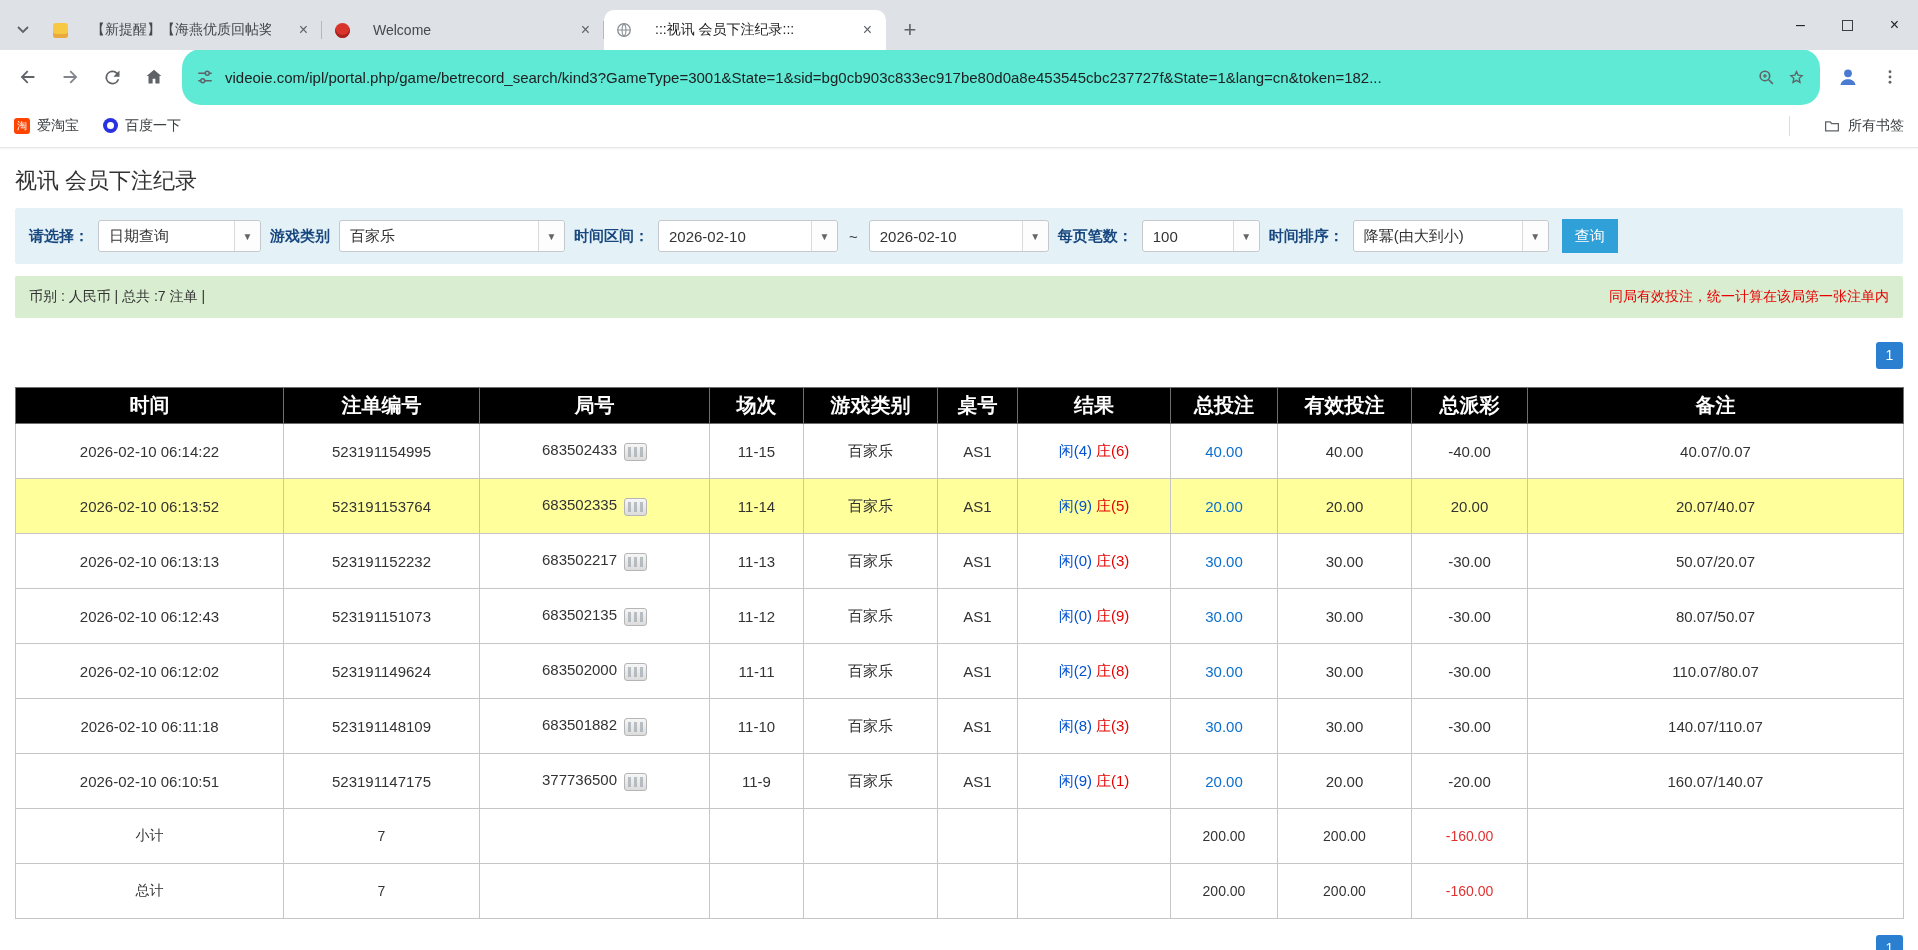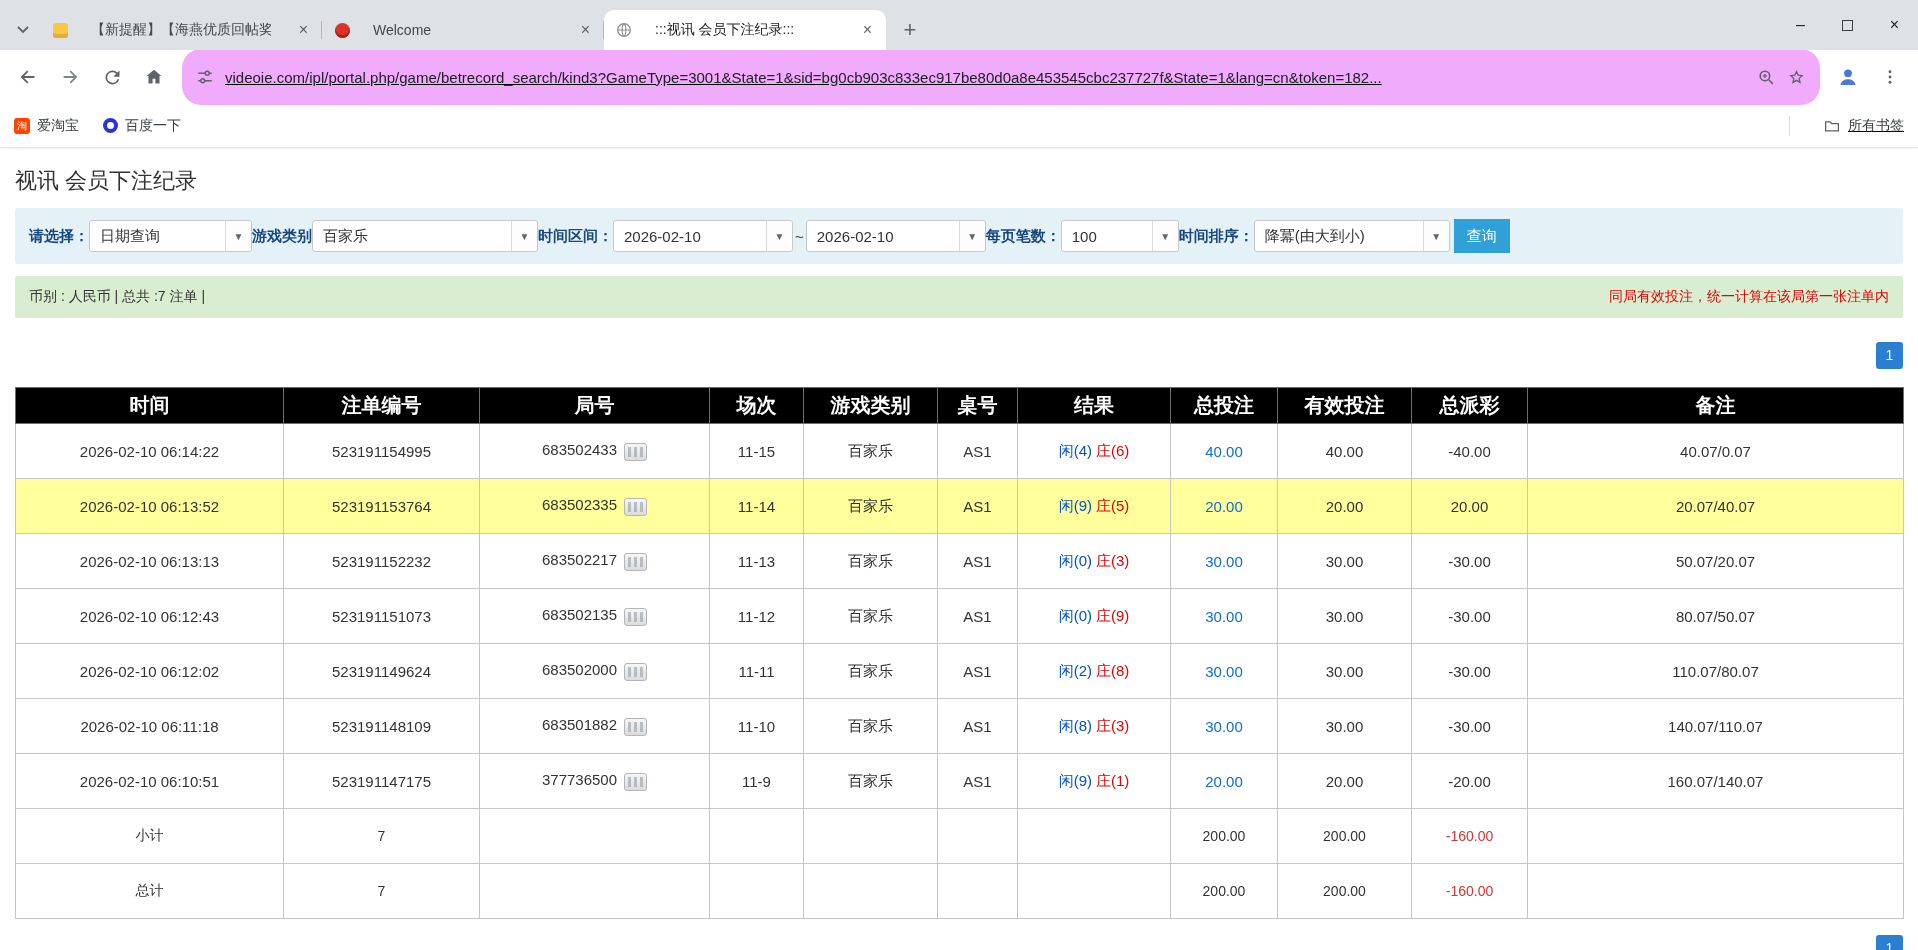"videoie.com/ipl/portal.php/game/betrecor" .urlbar { background: #f0abfc -> #5eead4; text-decoration: underline -> none }
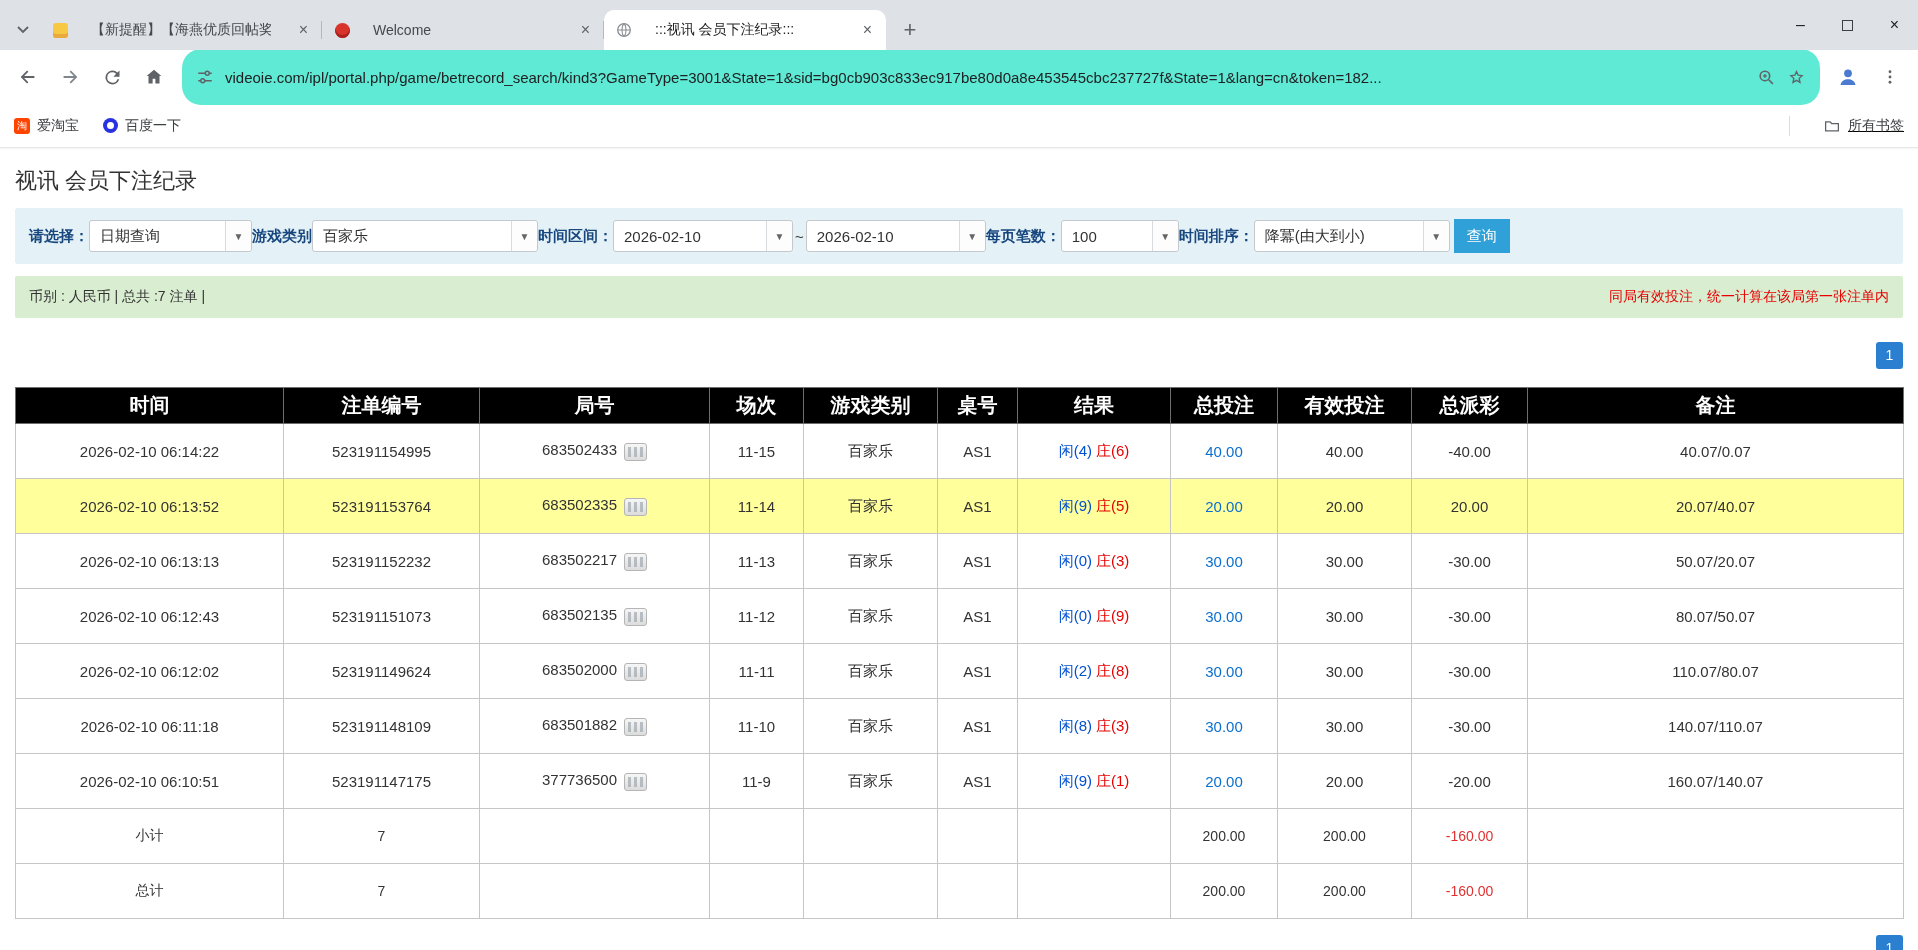"所有书签" .bm-right { text-decoration: underline -> none }
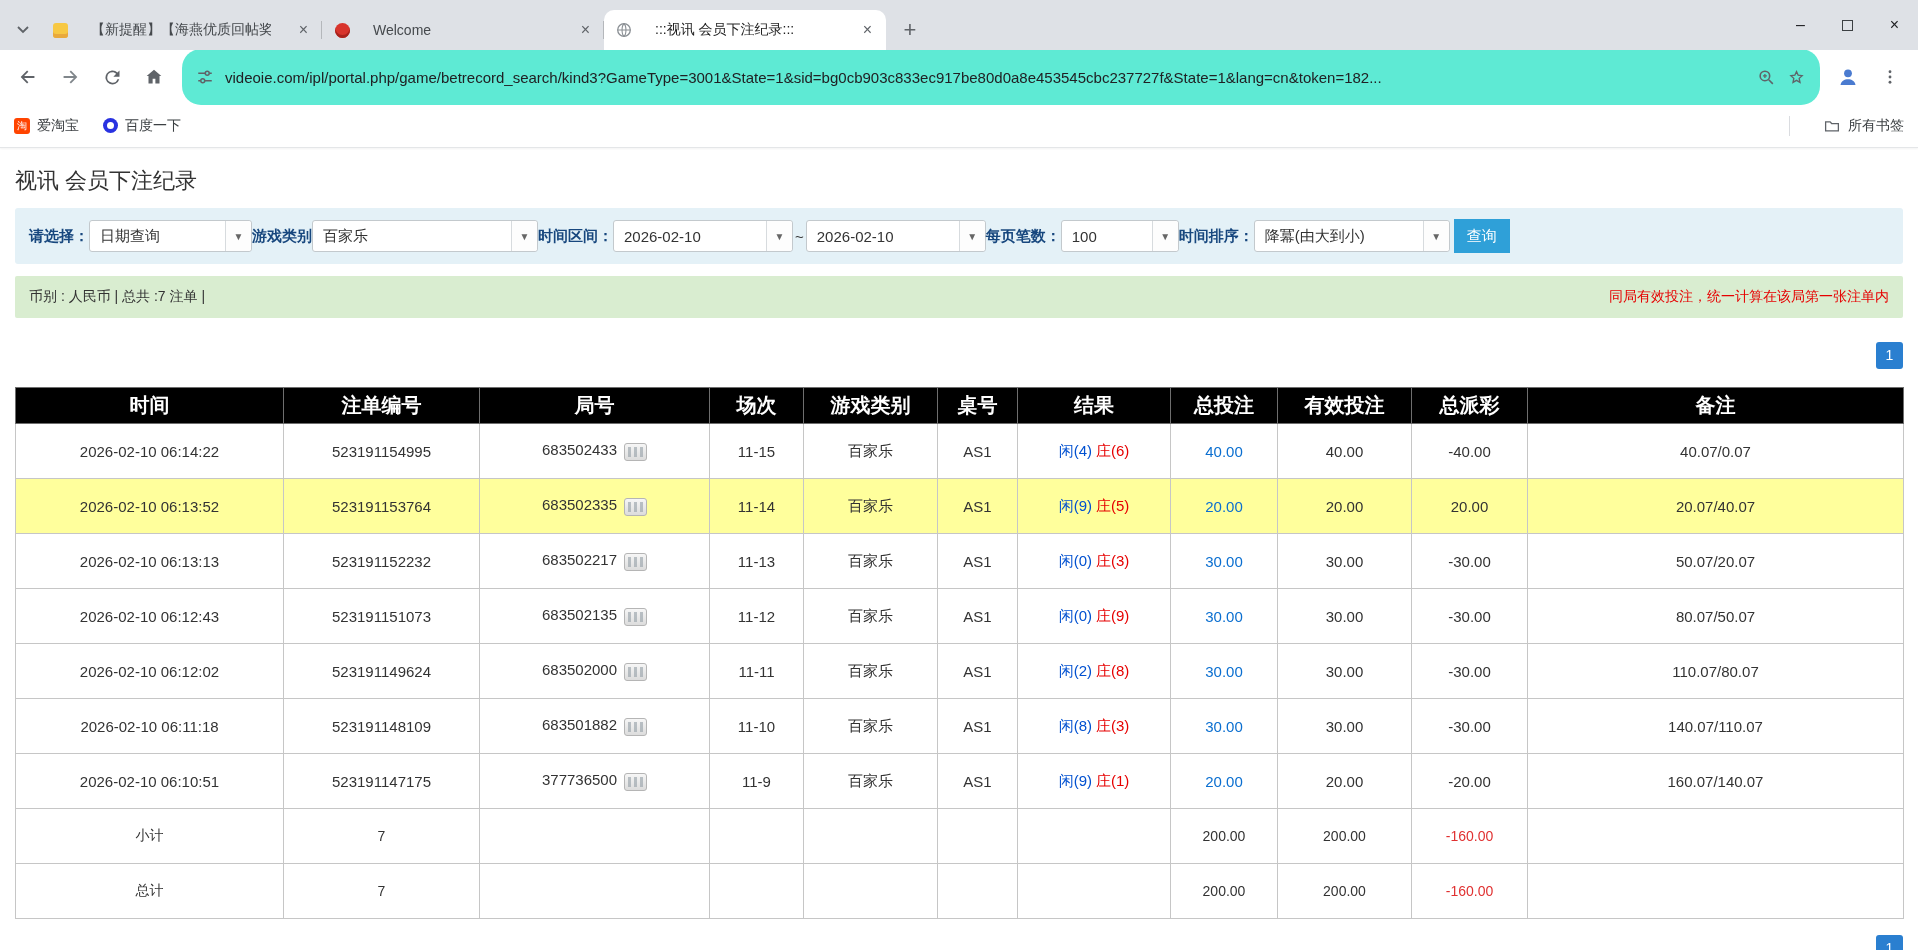"请选择：" .filterbar { gap: none -> 9px }
